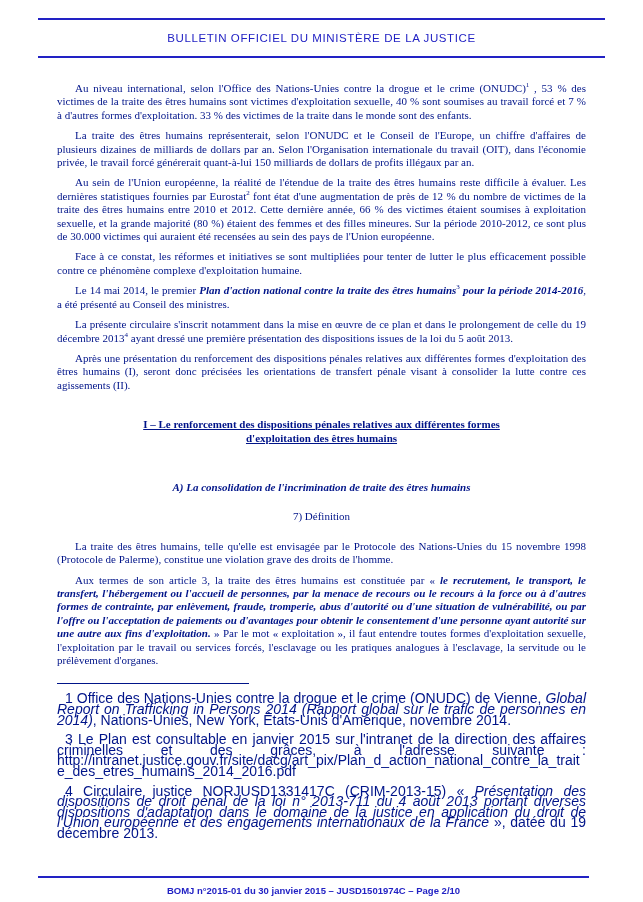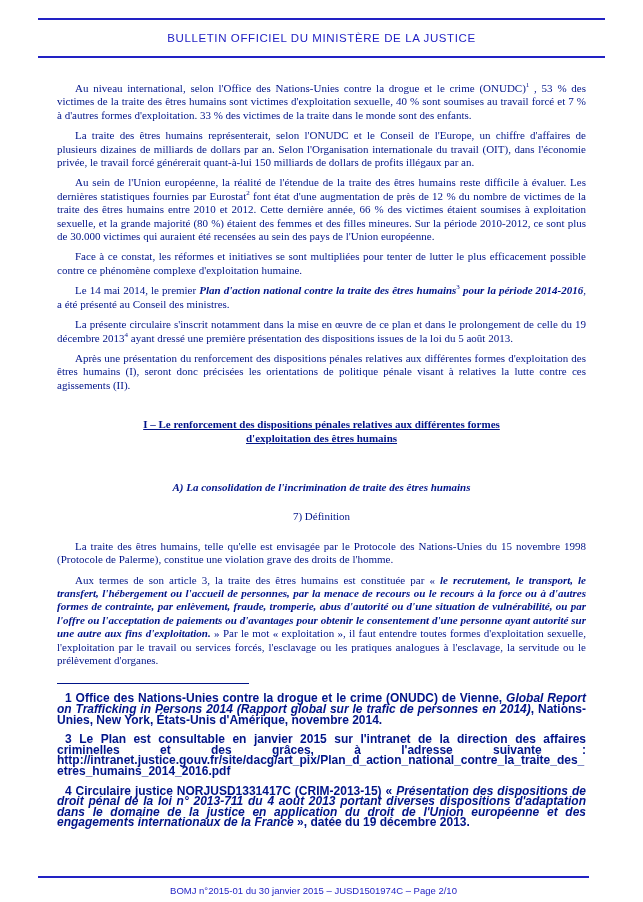"Après une présentation du renforcement" p.para { text: politique pénale visant à relatives -> transfert pénale visant à consolider }
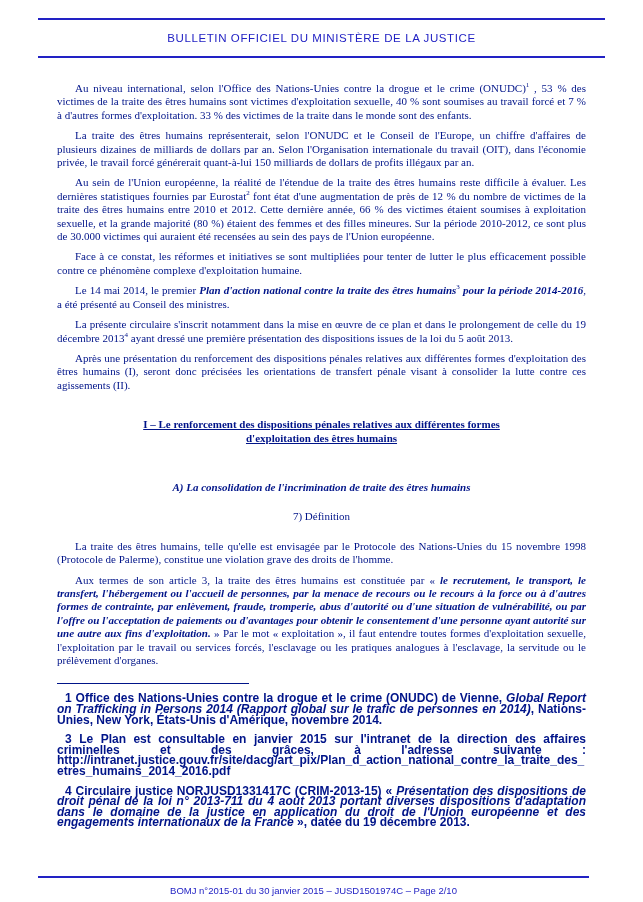"1 Office des Nations-Unies contre" .footnotes { font-size: 12px -> 14px; font-weight: bold -> none }
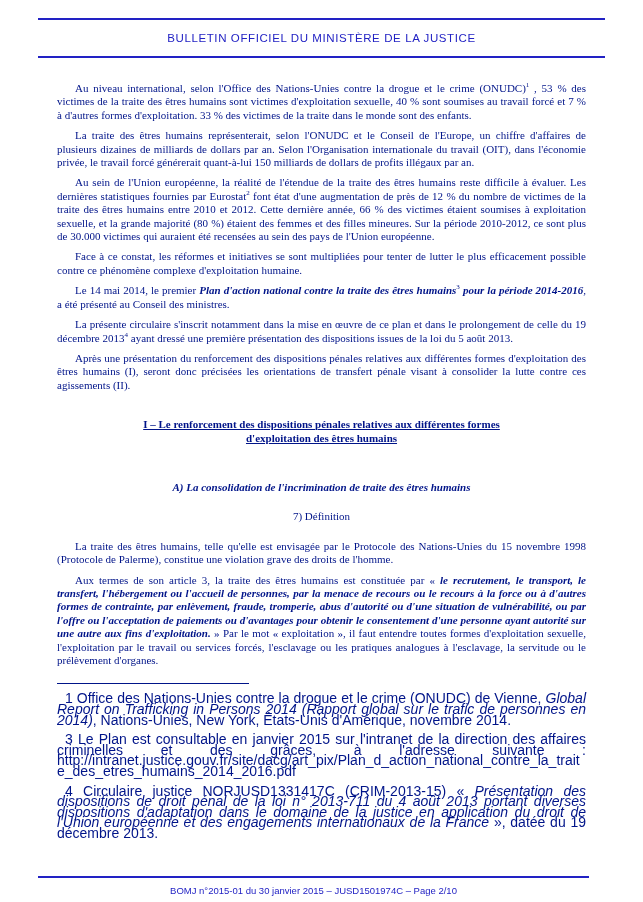"BOMJ n°2015-01 du 30 janvier" .footer { font-weight: none -> bold }
